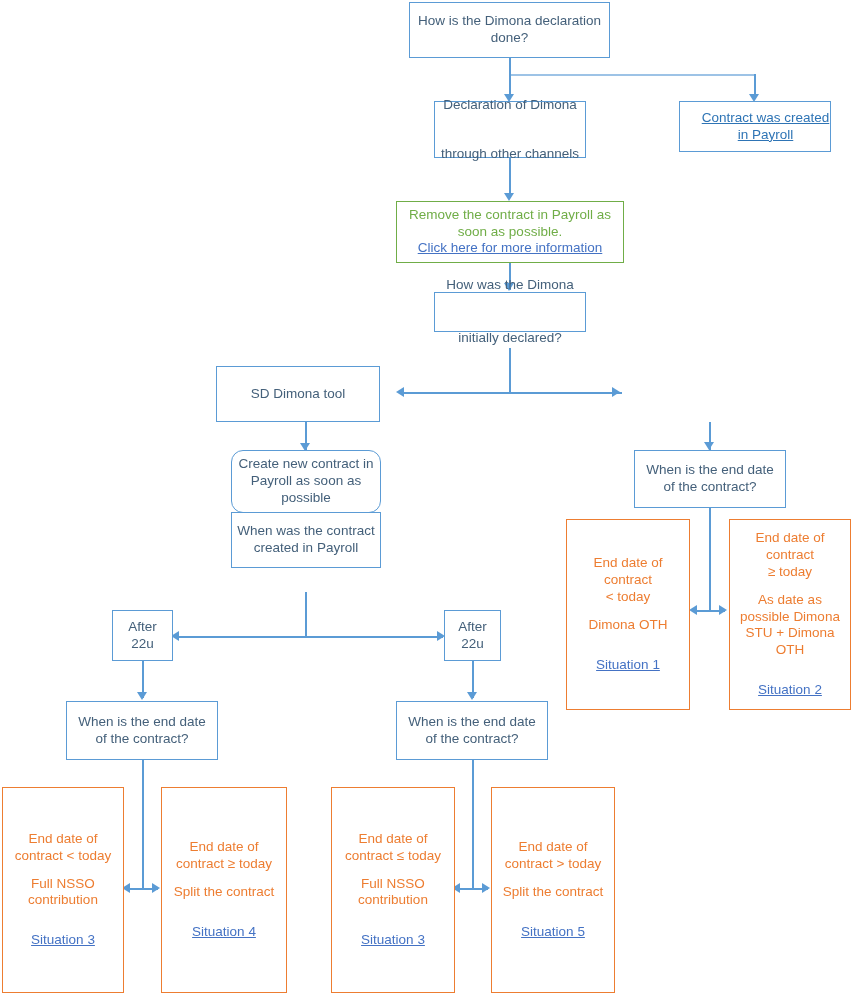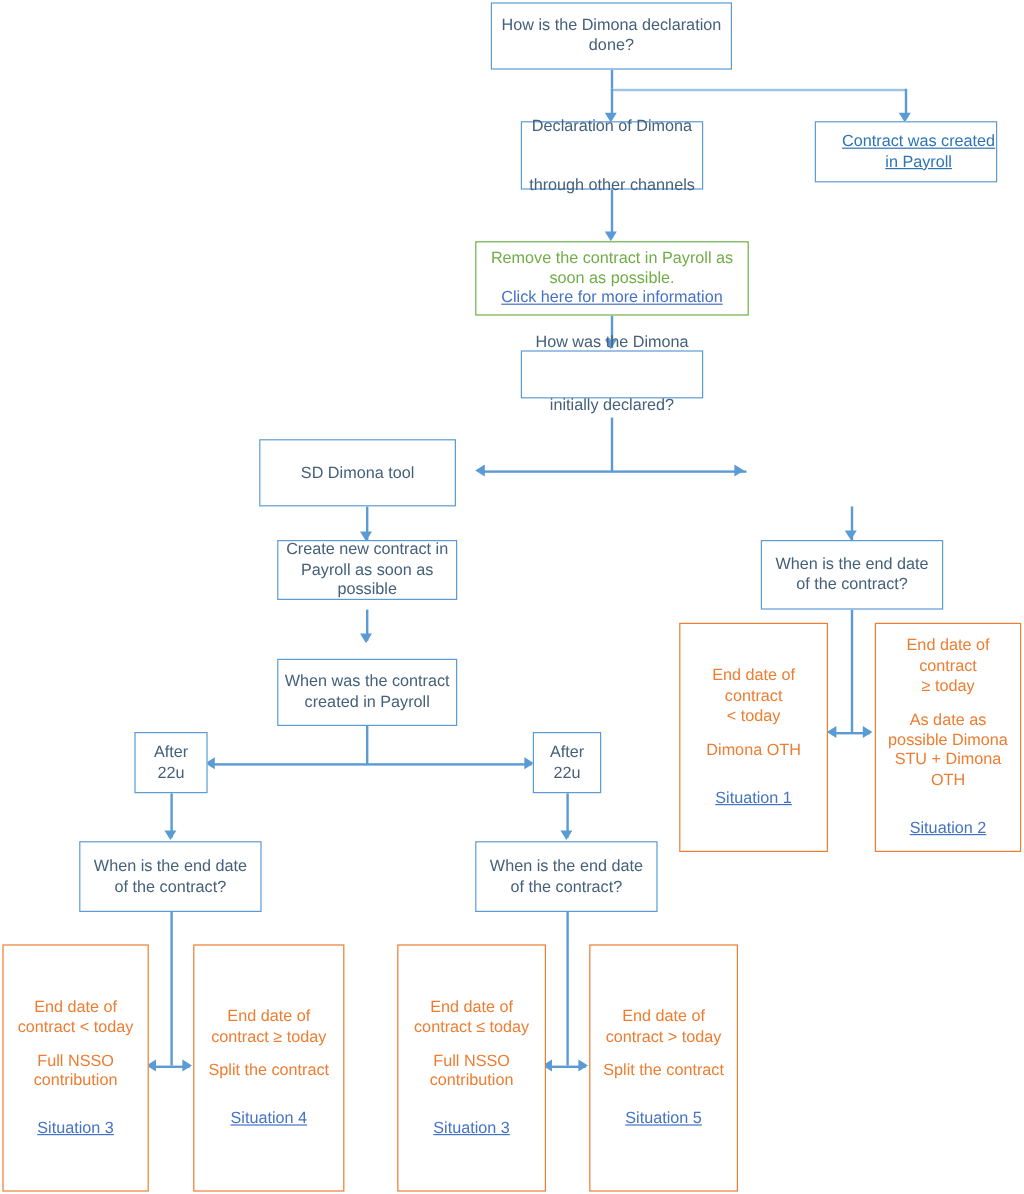"Create new contract in" div.node { border-radius: none -> 12px; height: 50px -> 63px }
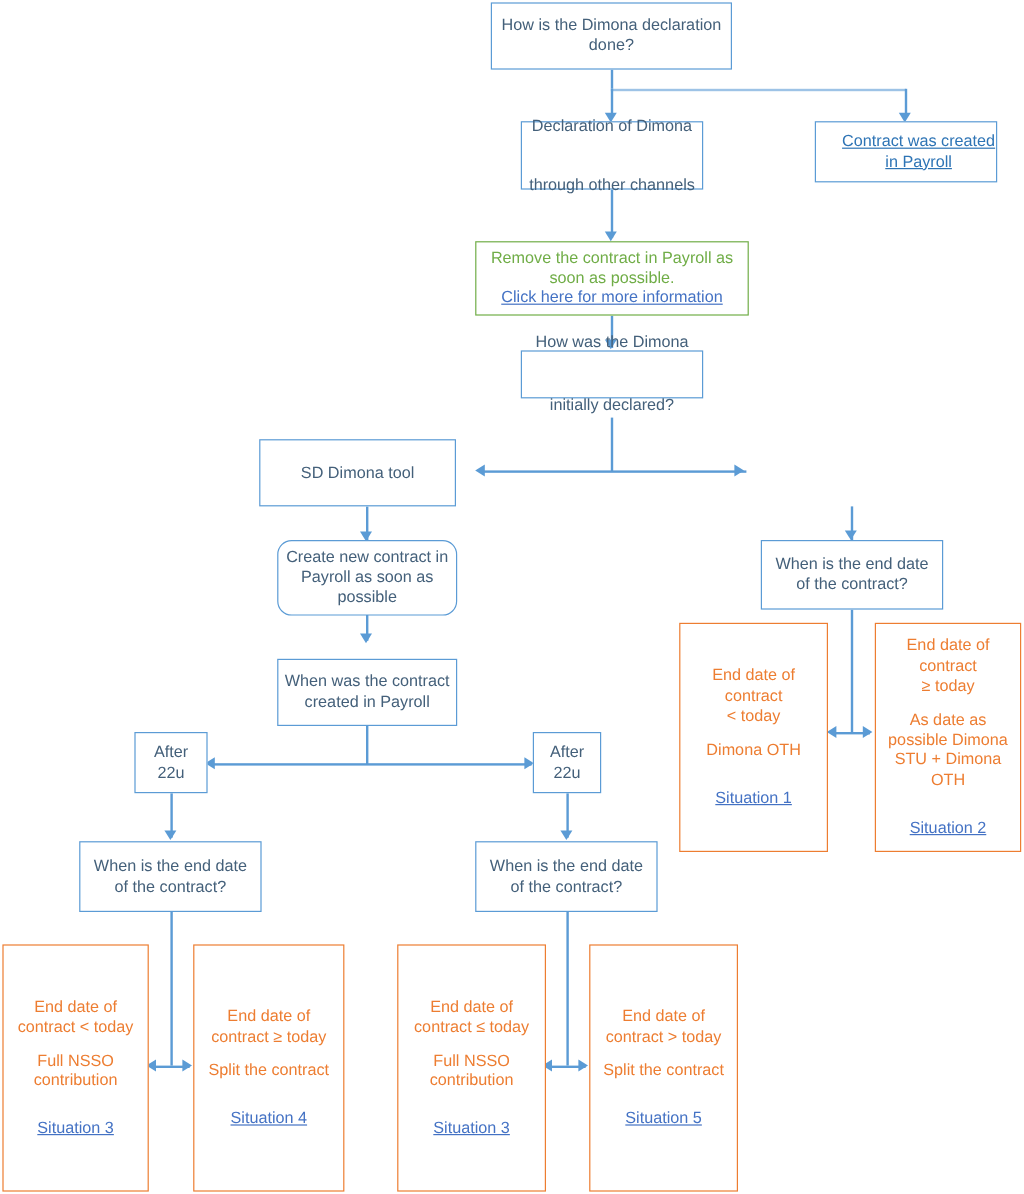"When was the contract" div.node { top: 549px -> 512px }
